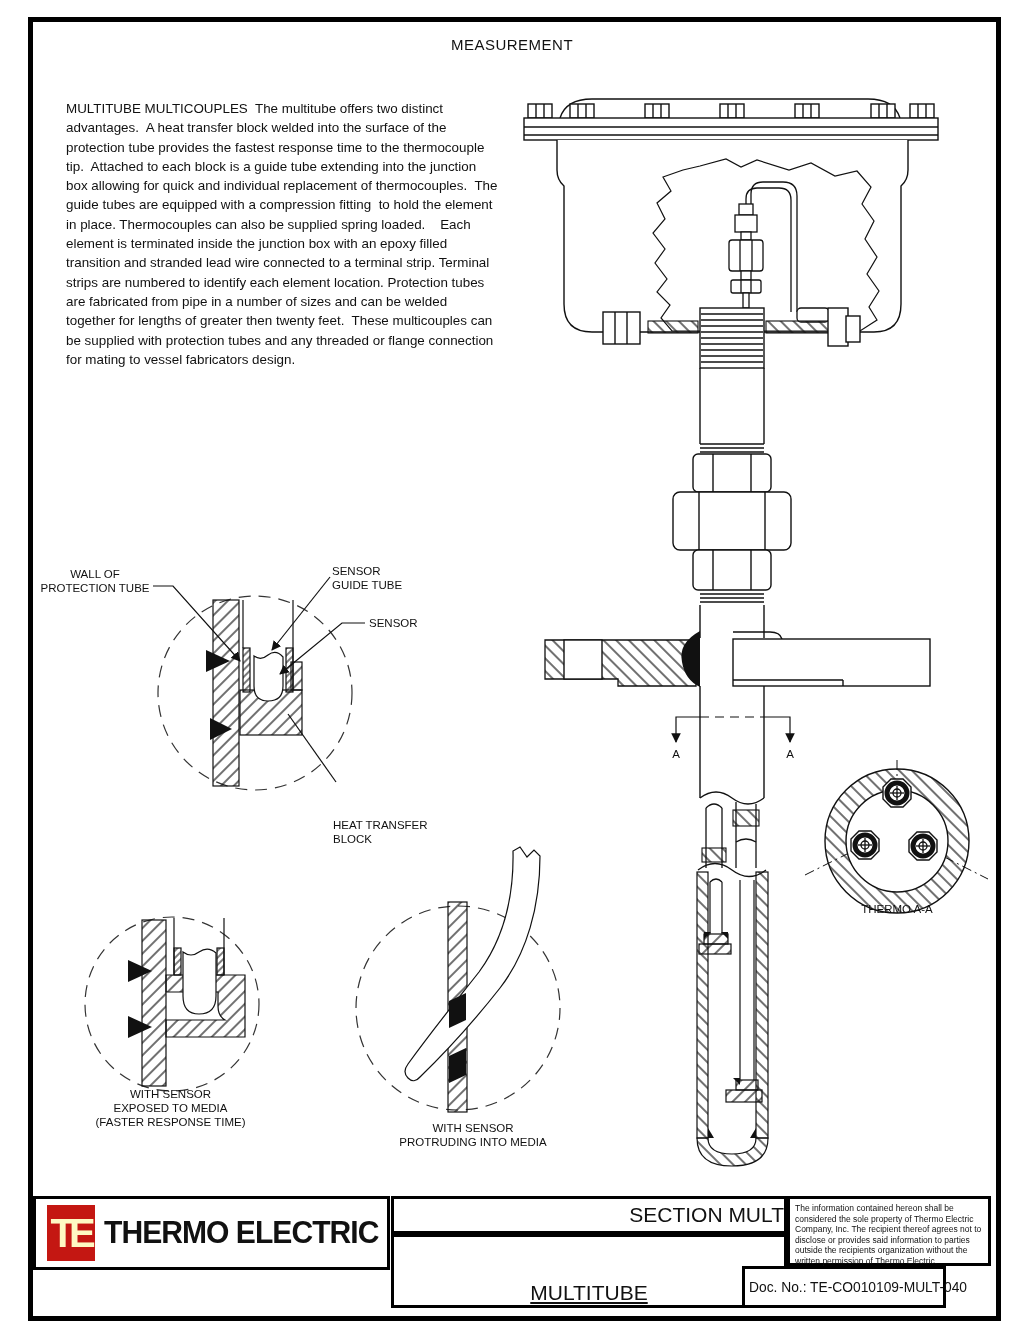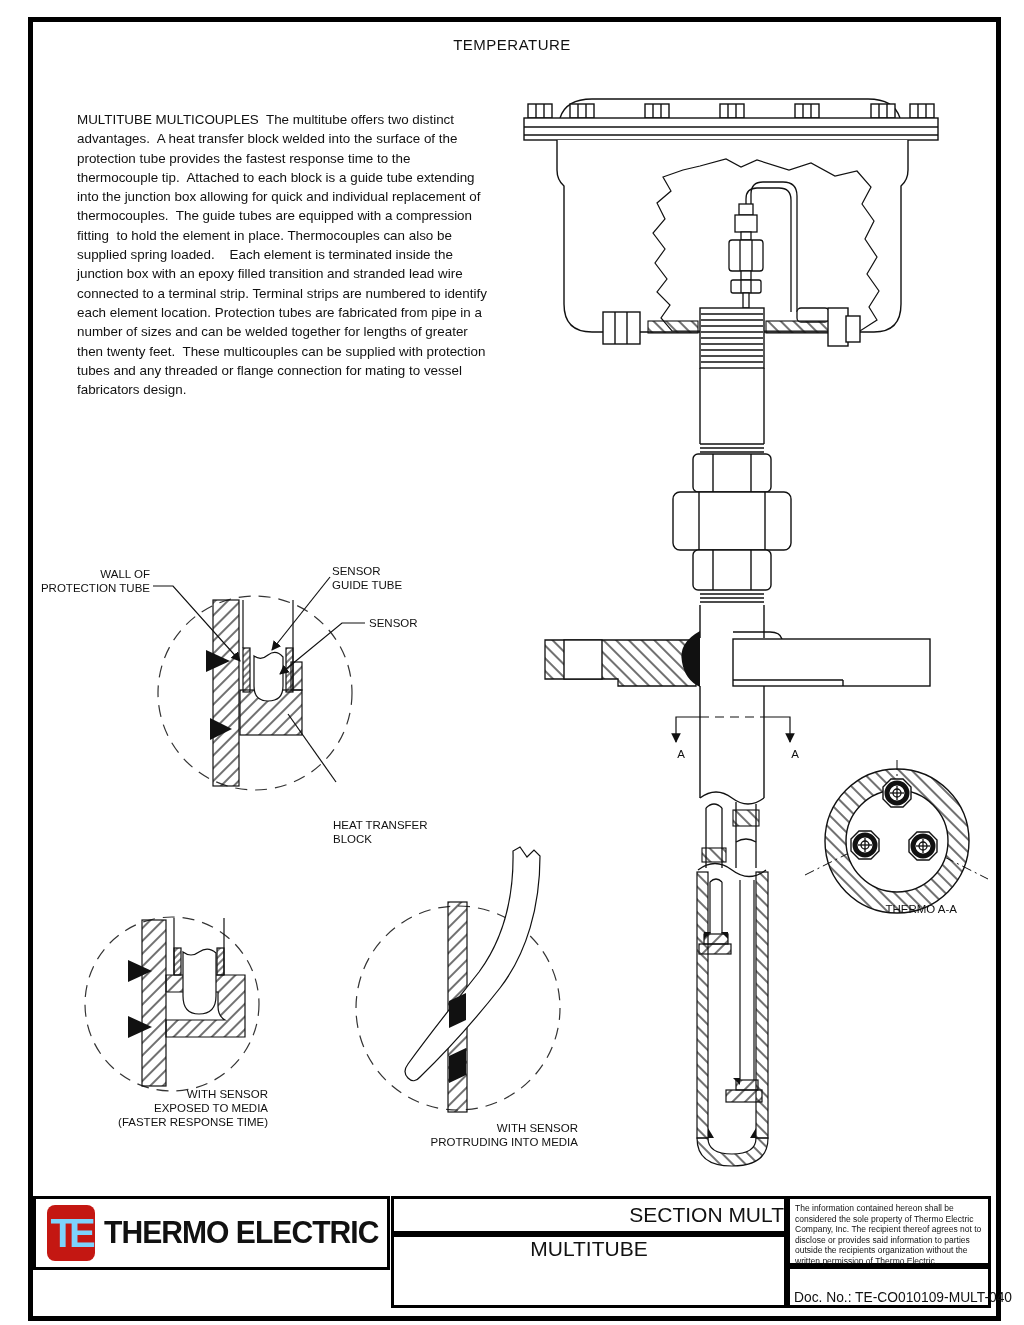"TEMPERATURE" div.abs { text: TEMPERATURE -> MEASUREMENT }
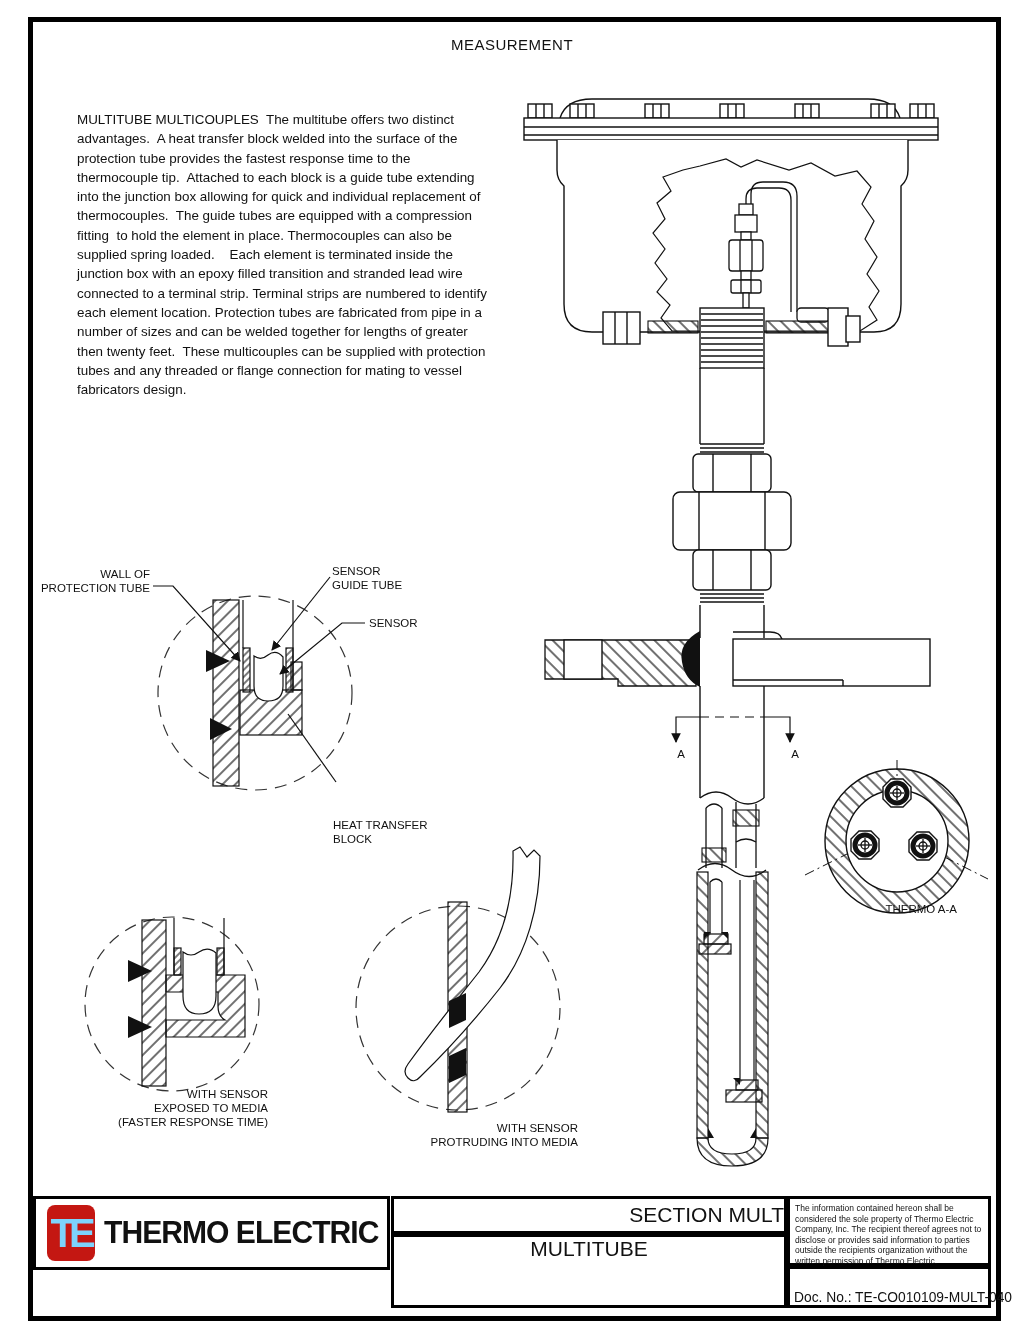"MULTITUBE MULTICOUPLES The multitube" .bodytext p { margin: 11px -> 0 }
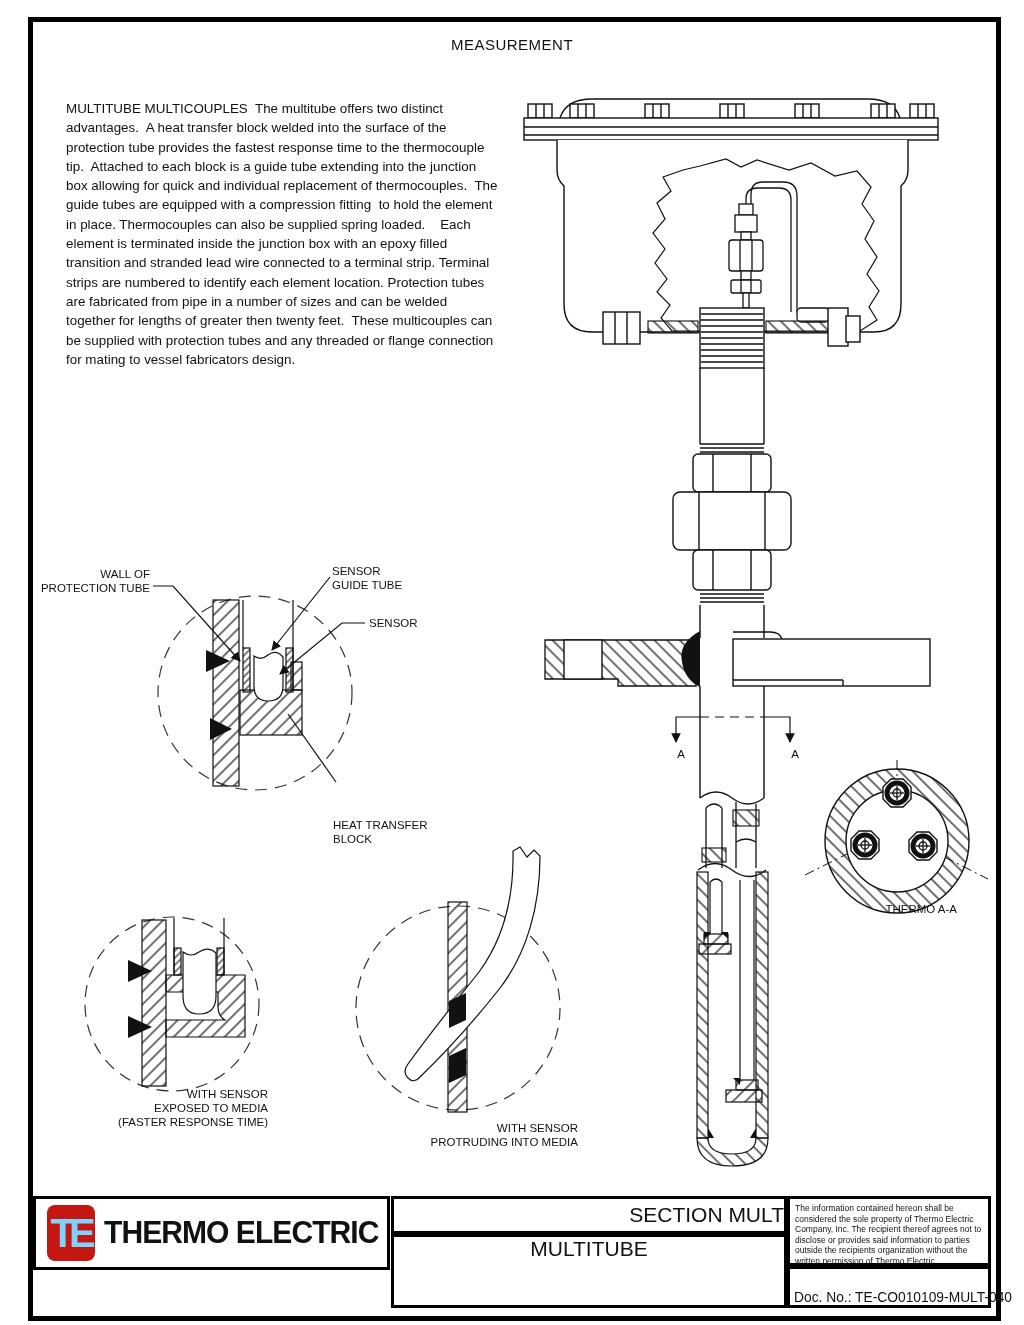"WALL OF" .ctr { text-align: right -> center }
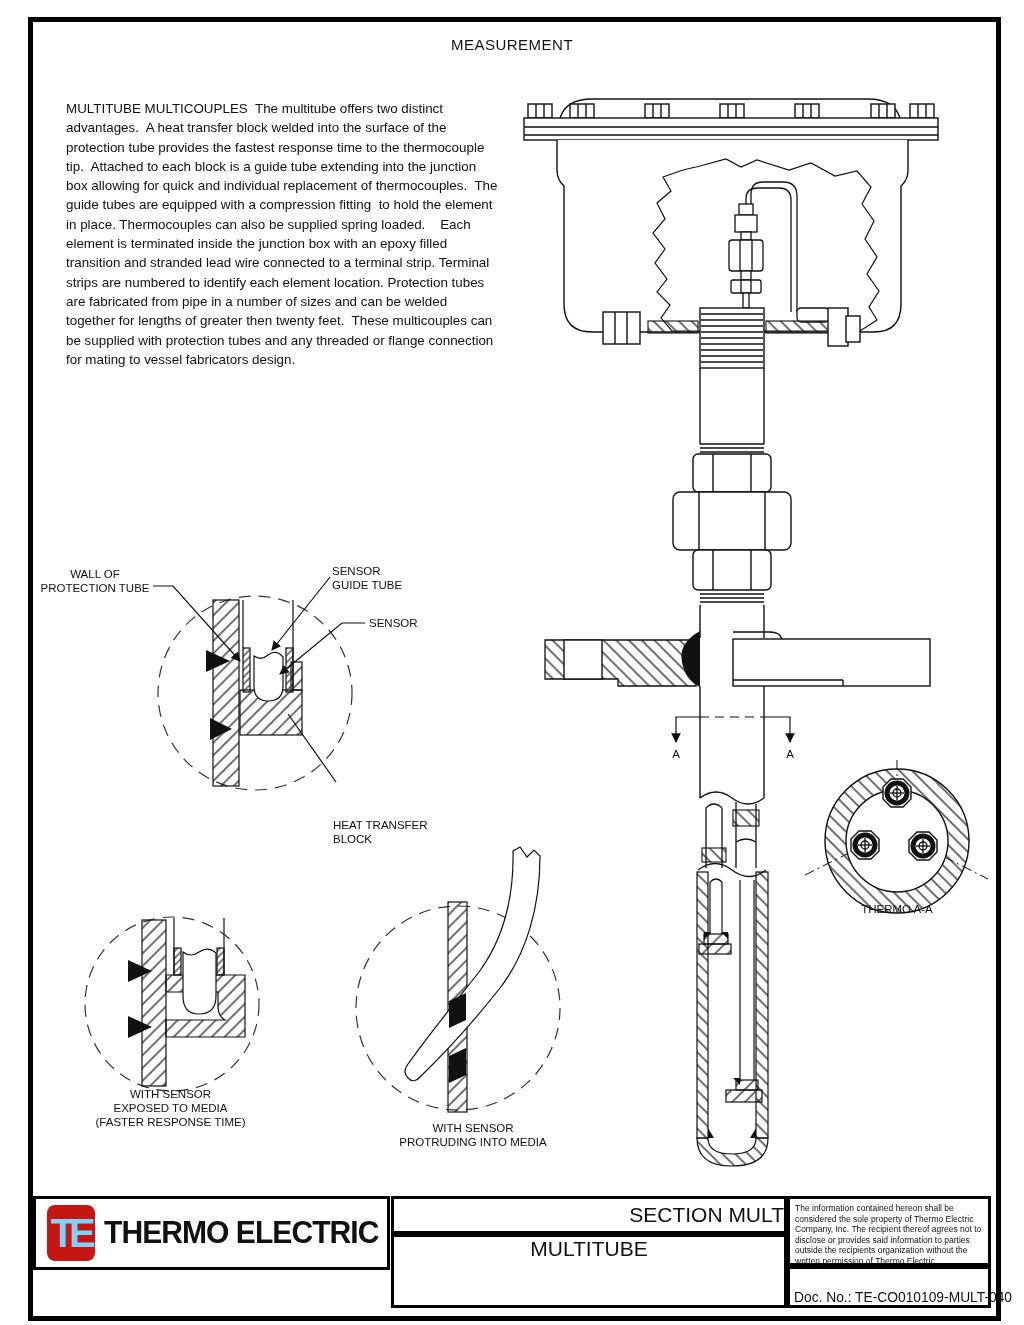"TE" .logo { border-radius: 8px -> none; color: #7dd3fc -> #fef9c3 }
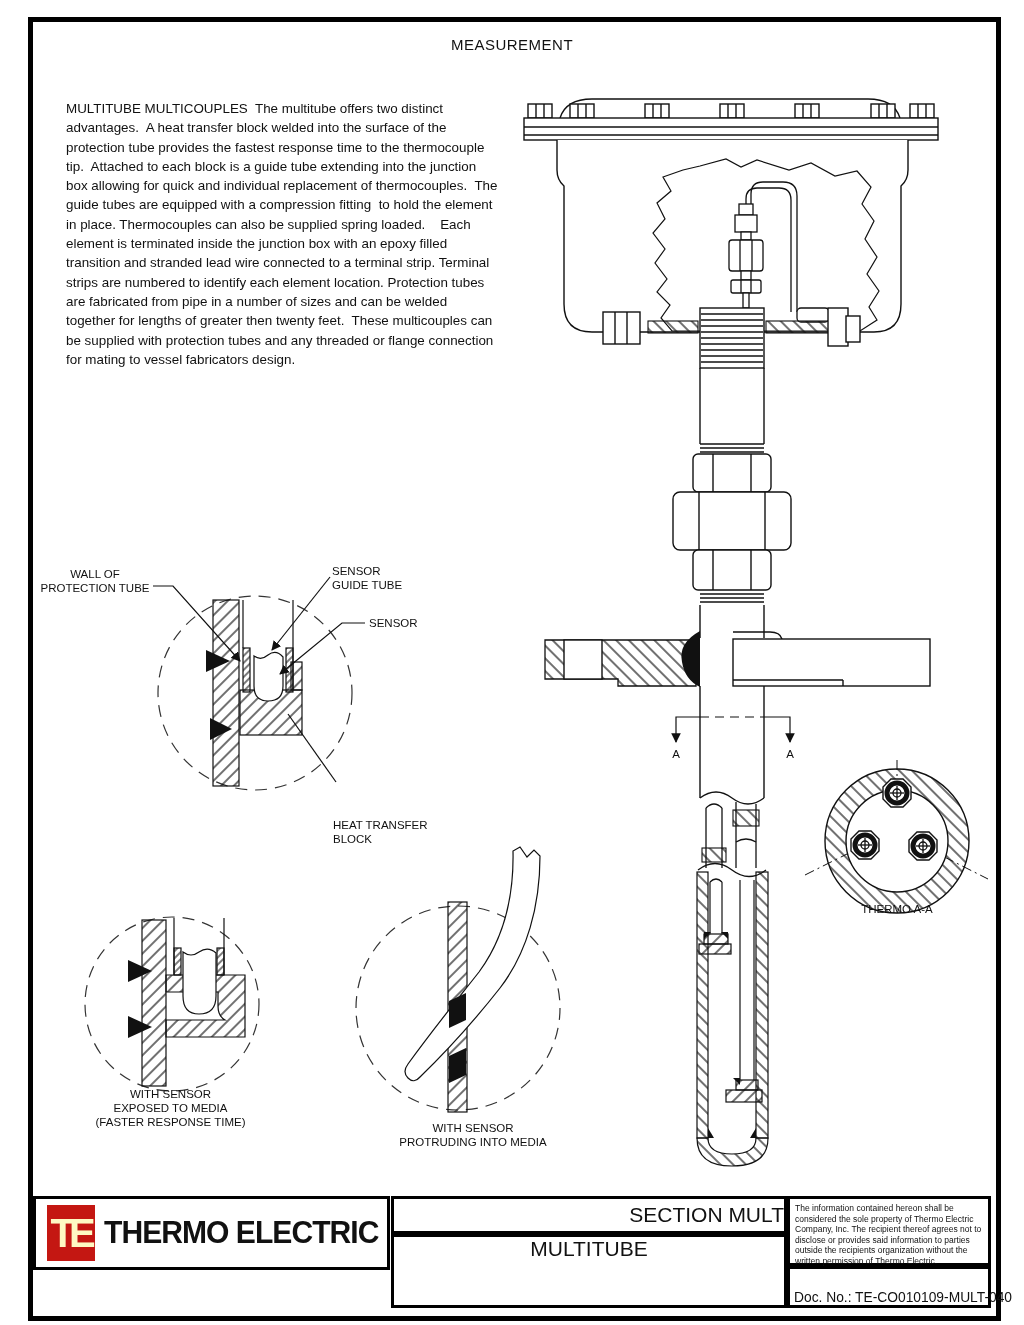"MULTITUBE" .fb-c-bot { align-items: flex-start -> flex-end; text-decoration: none -> underline }
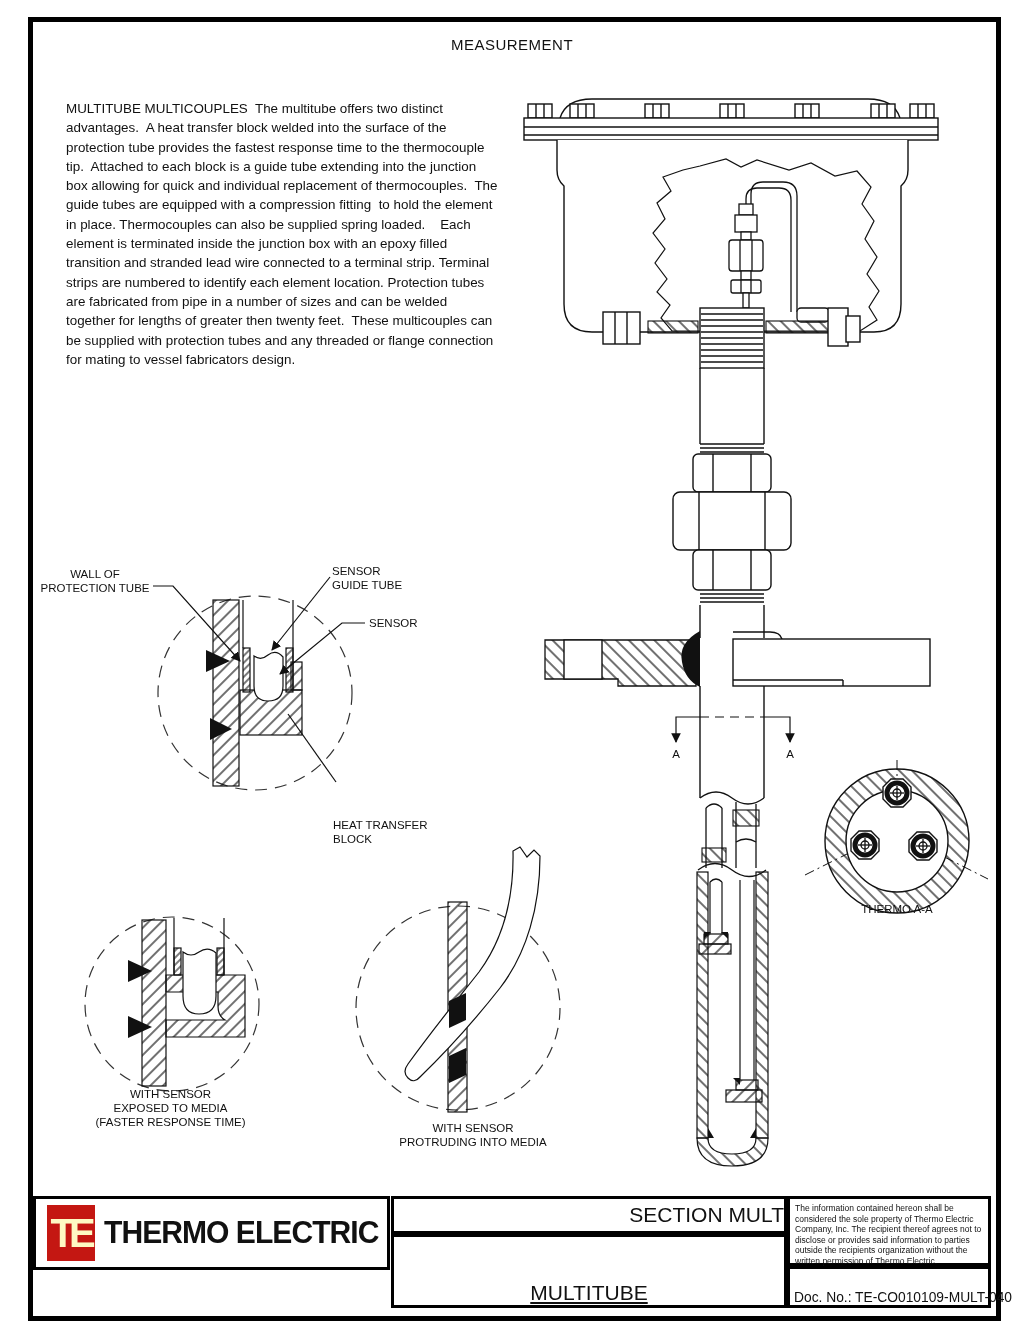"Doc. No.: TE-CO010109-MULT-040" .fb-r-bot { align-items: flex-end -> center; left: 787px -> 742px }
